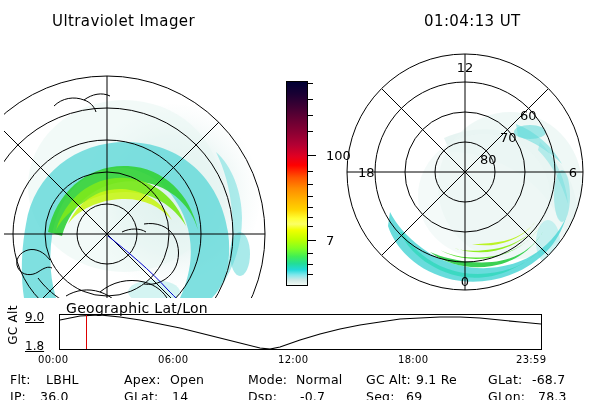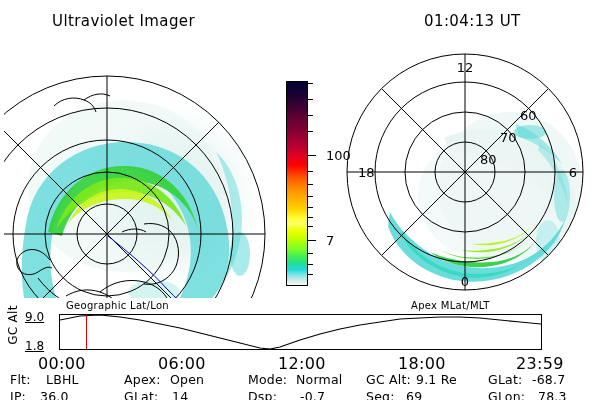"Geographic Lat/Lon" .panel-caption { font-size: 10px -> 14px }
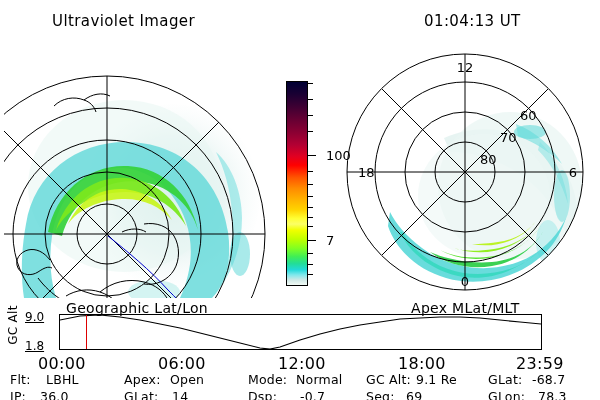"Apex MLat/MLT" div.panel-caption { html: <div>Apex MLat/MLT</div> -> none }
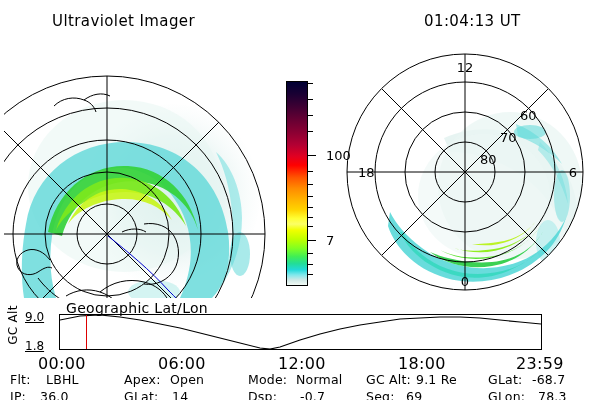"00:00" .strip-xtick { font-size: 16px -> 10px }
